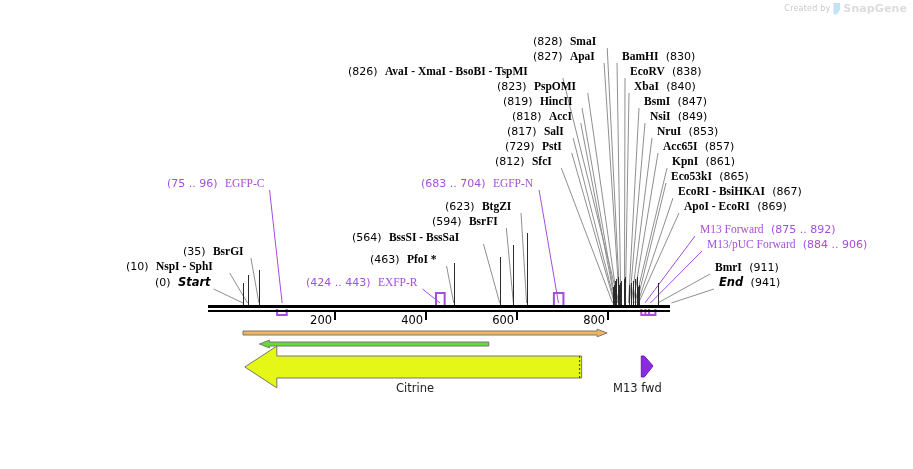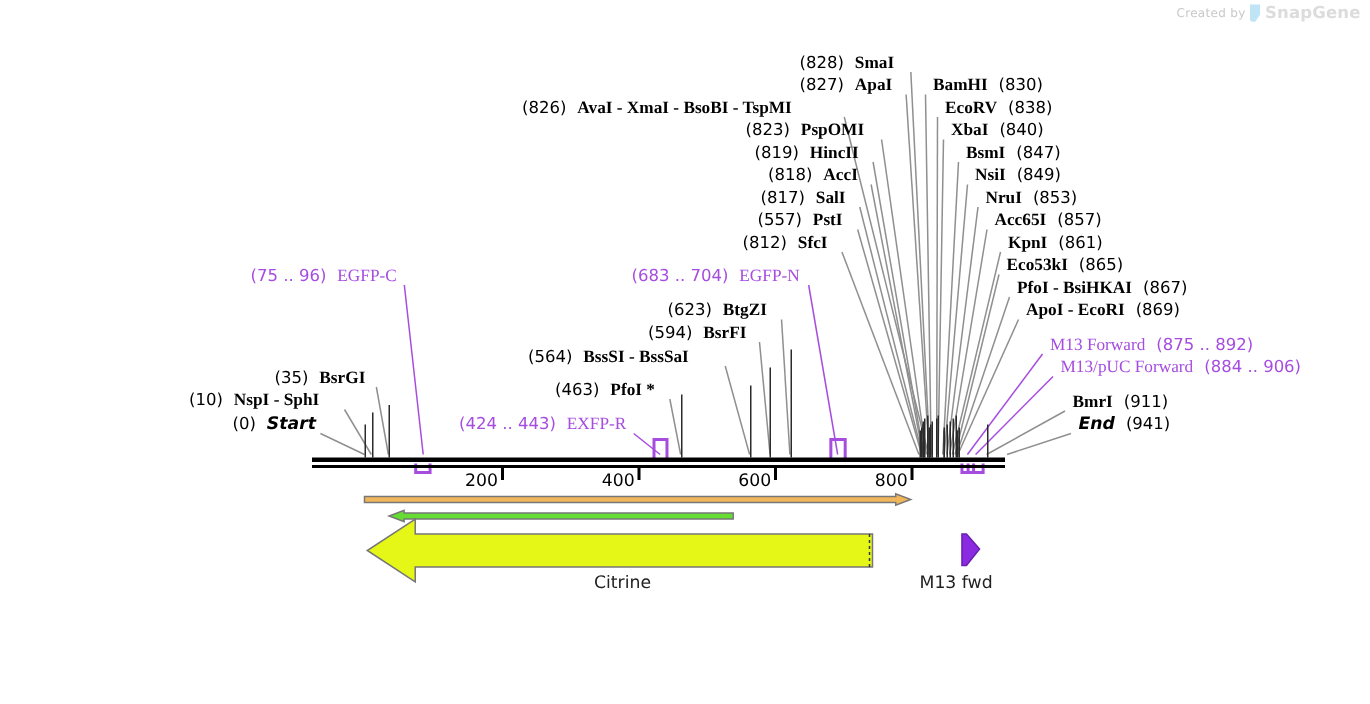"(557)" span.pos { text: 557 -> 729 }
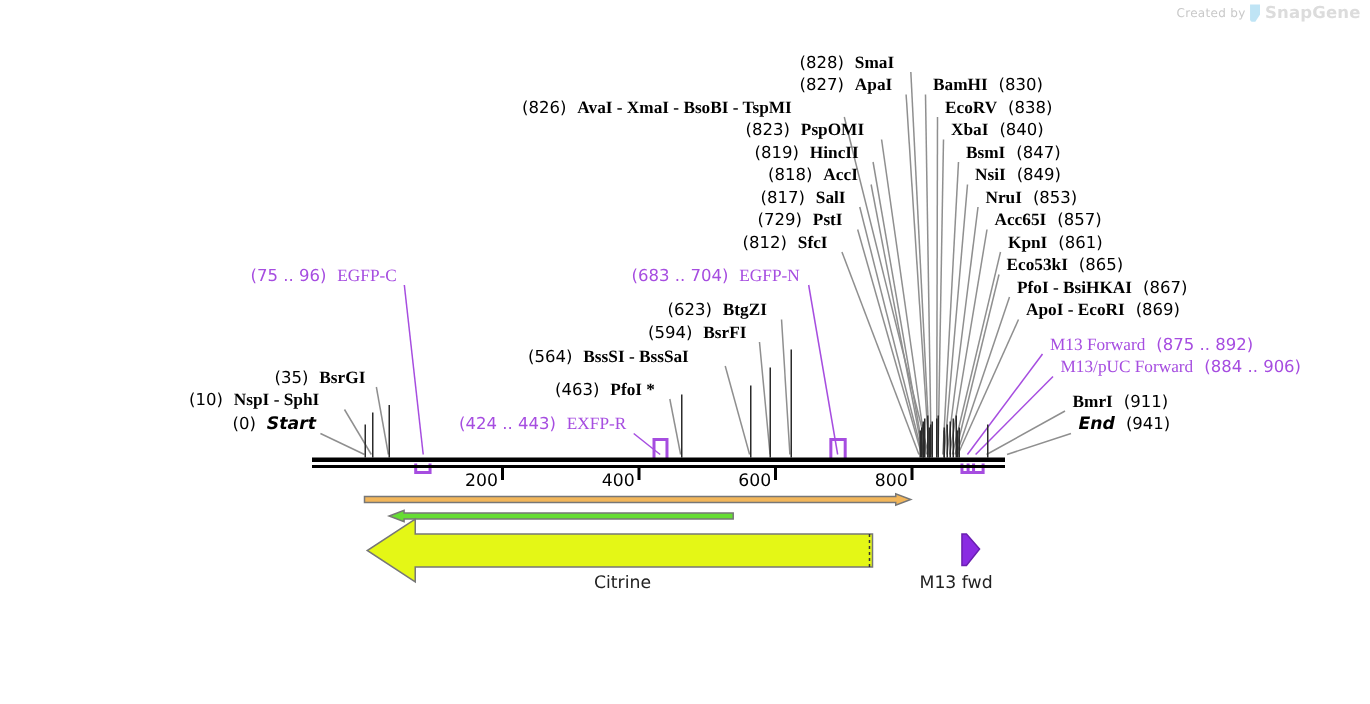"PfoI - BsiHKAI" span.enz { text: PfoI -> EcoRI }
